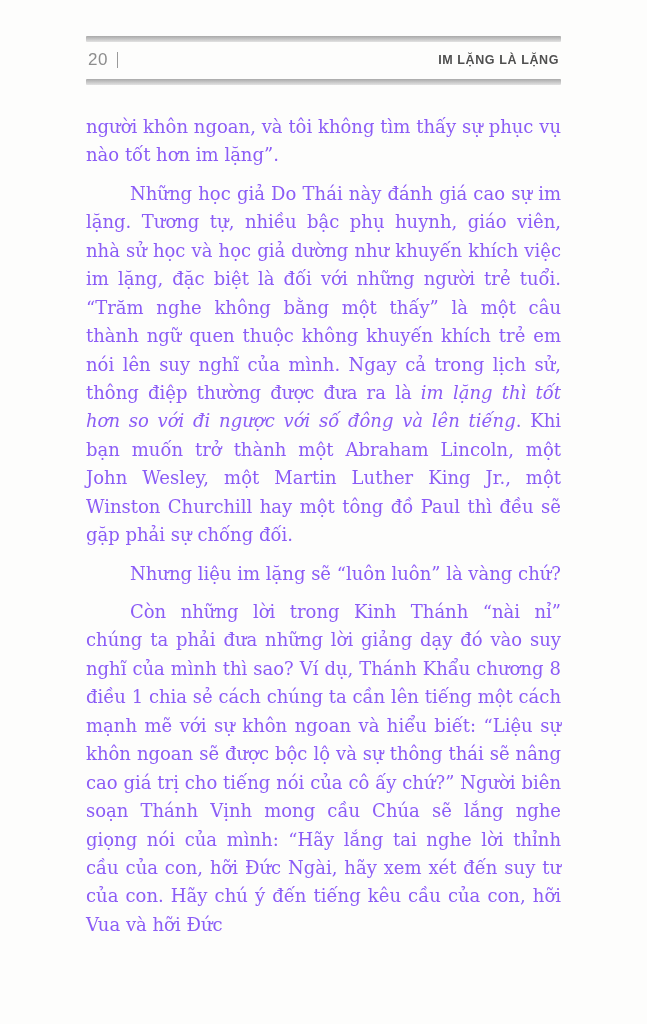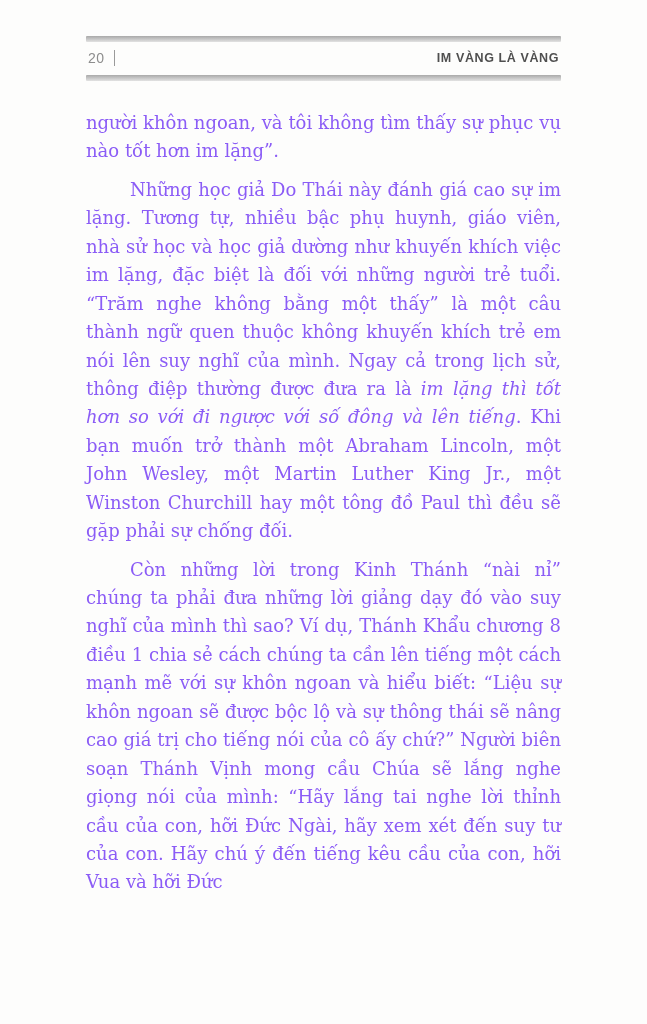"20" .page-number { font-size: 14px -> 17px }
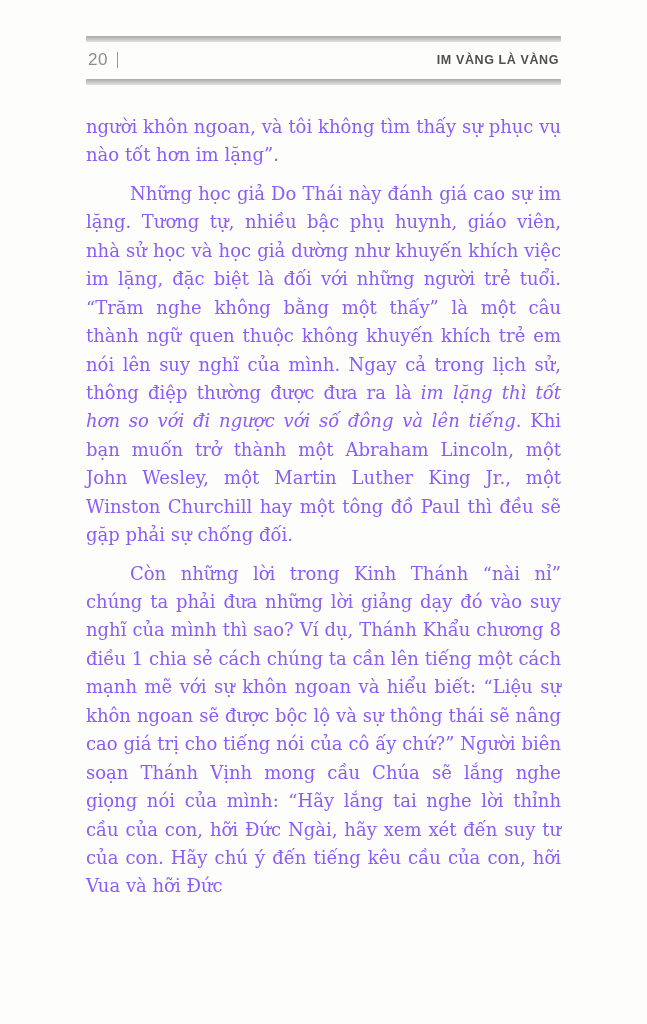"IM VÀNG LÀ VÀNG" span.running-title { text: VÀNG LÀ VÀNG -> LẶNG LÀ LẶNG }
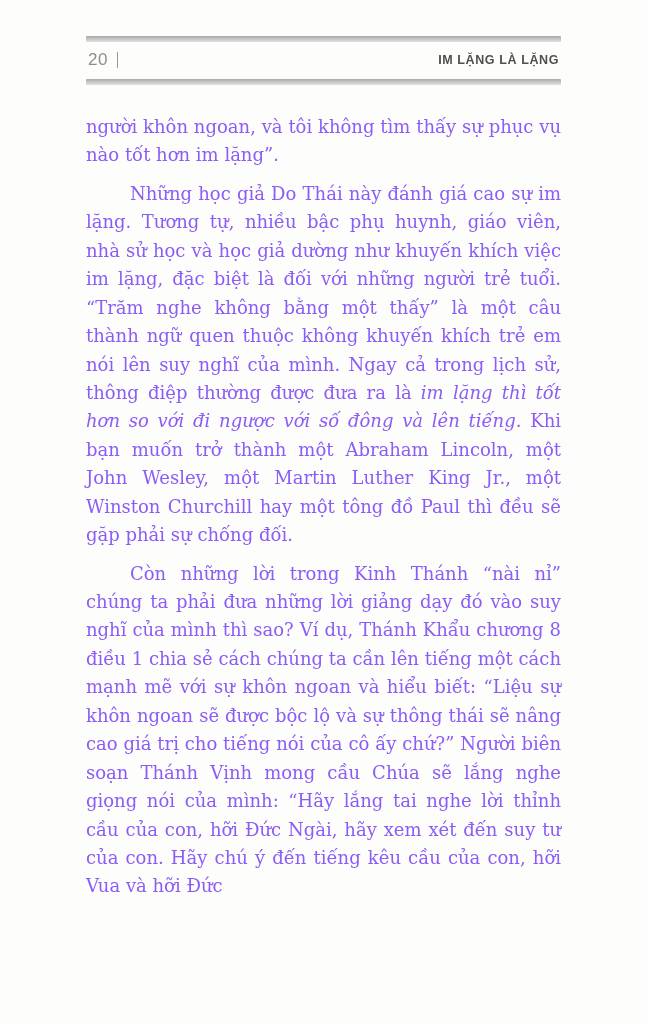"Nhưng liệu im lặng sẽ" p.para { html: none -> <p><span>Nhưng liệu im lặng sẽ “luôn luôn” là vàng chứ?</span></p> }
